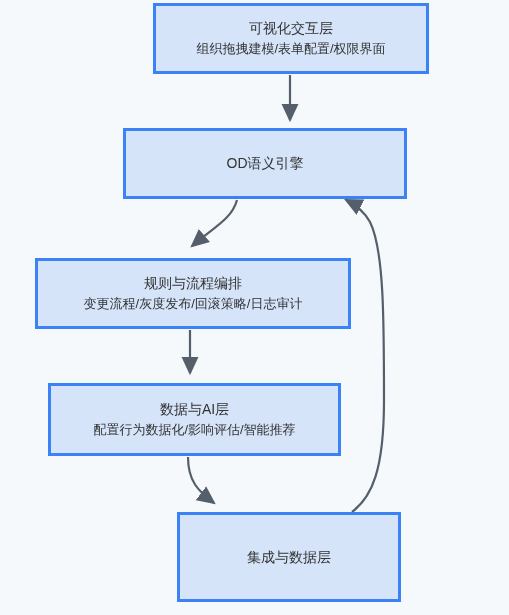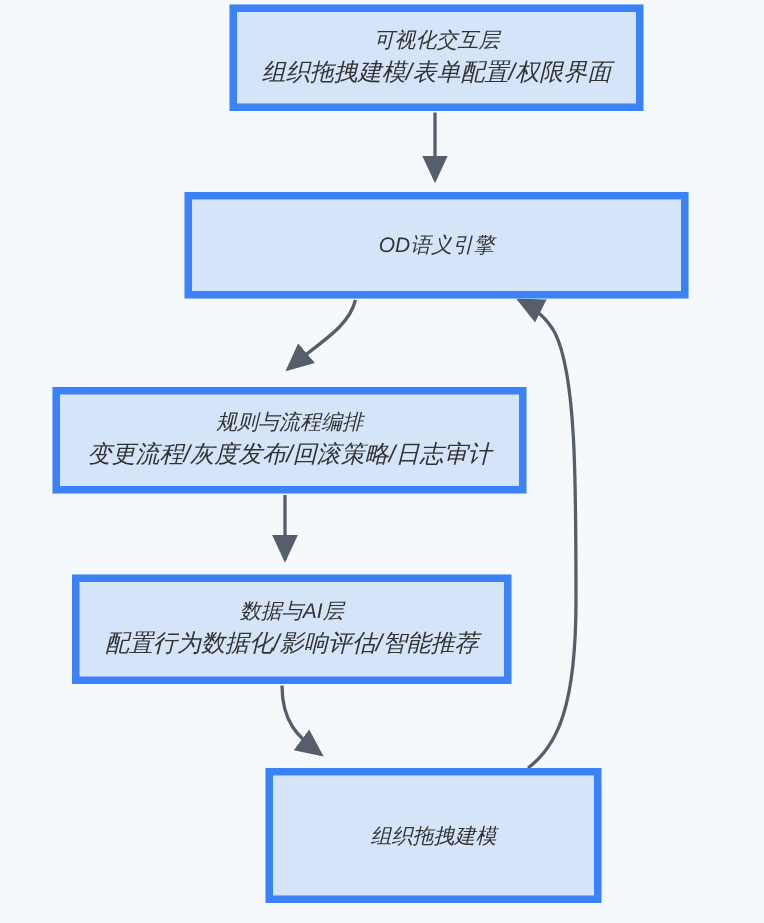"可视化交互层" .node { border: 5px solid #3b82f6 -> 3px solid #3b82f6; font-style: italic -> none }
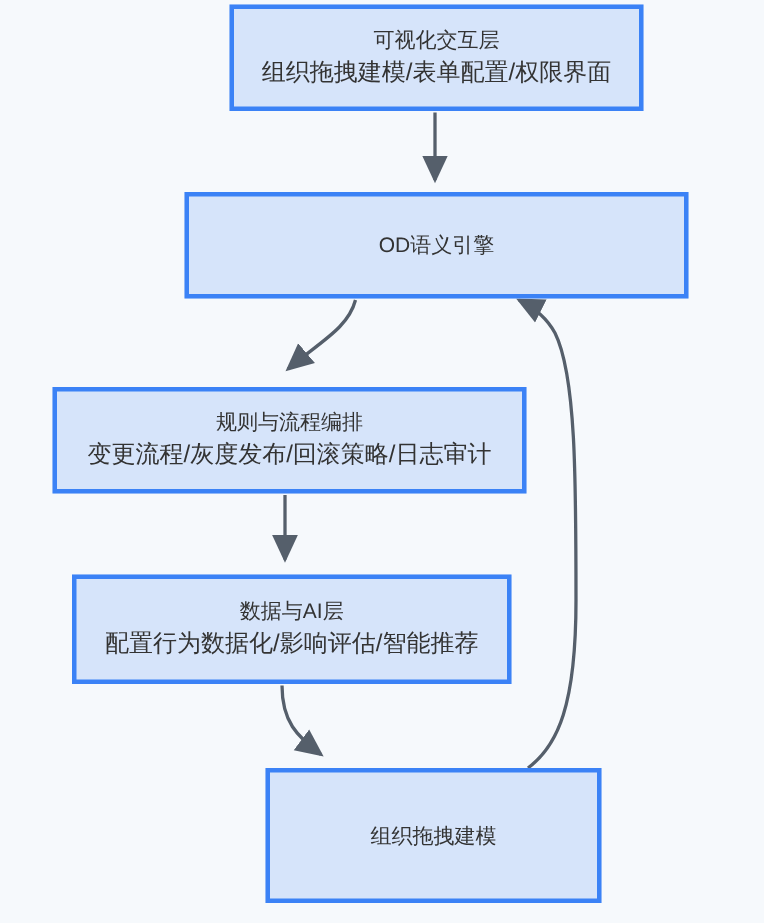"组织拖拽建模/表单配置/权限界面" .node .sub { font-size: 16px -> 13px }
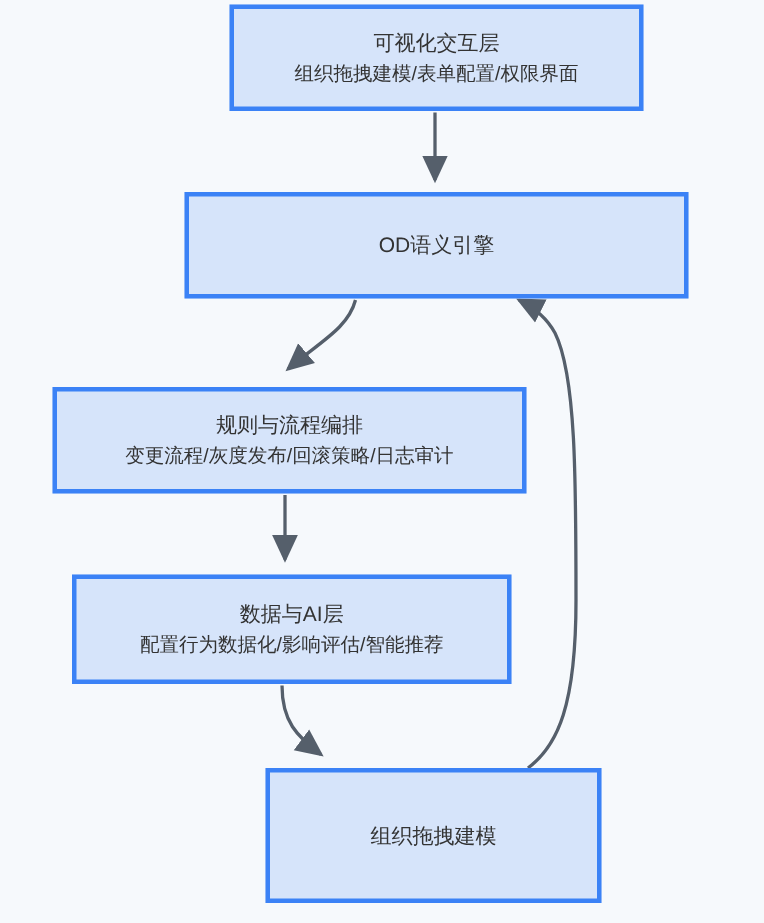"OD语义引擎" #node-od { width: 336px -> 284px }
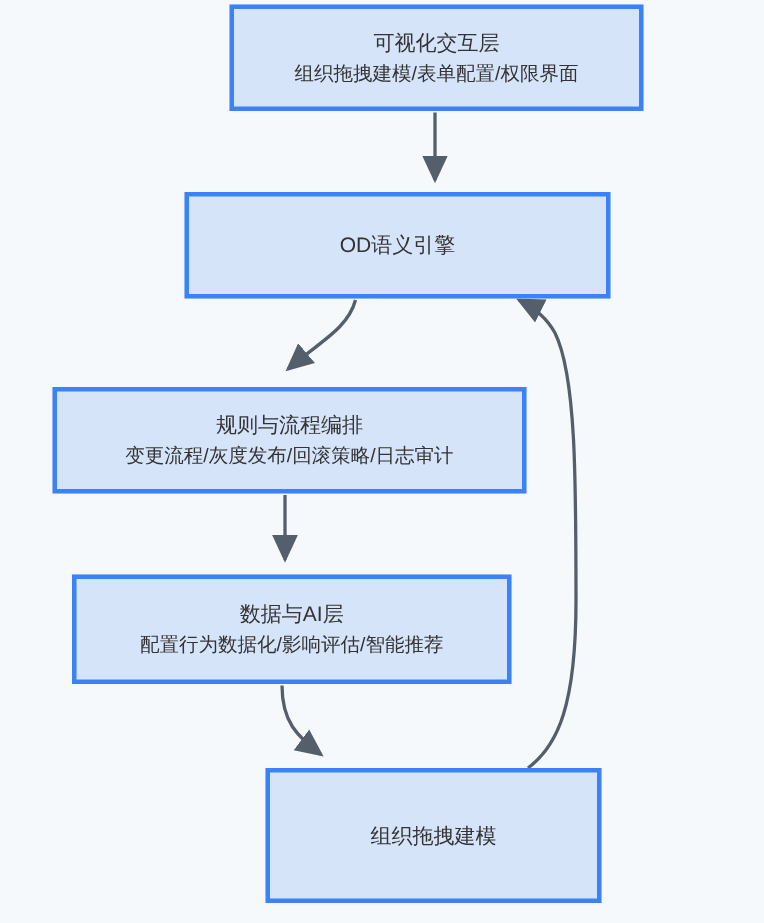"组织拖拽建模" div.title { text: 组织拖拽建模 -> 集成与数据层 }
